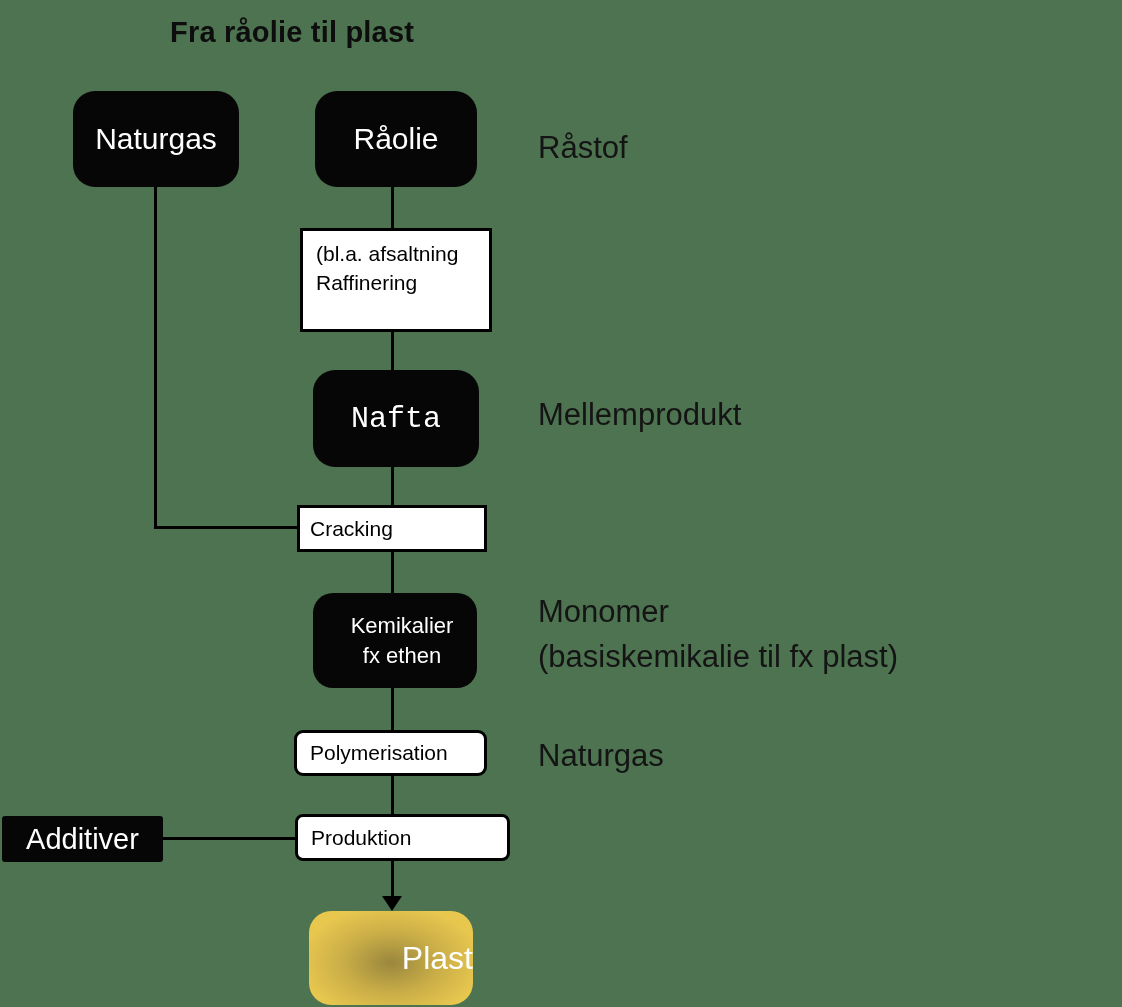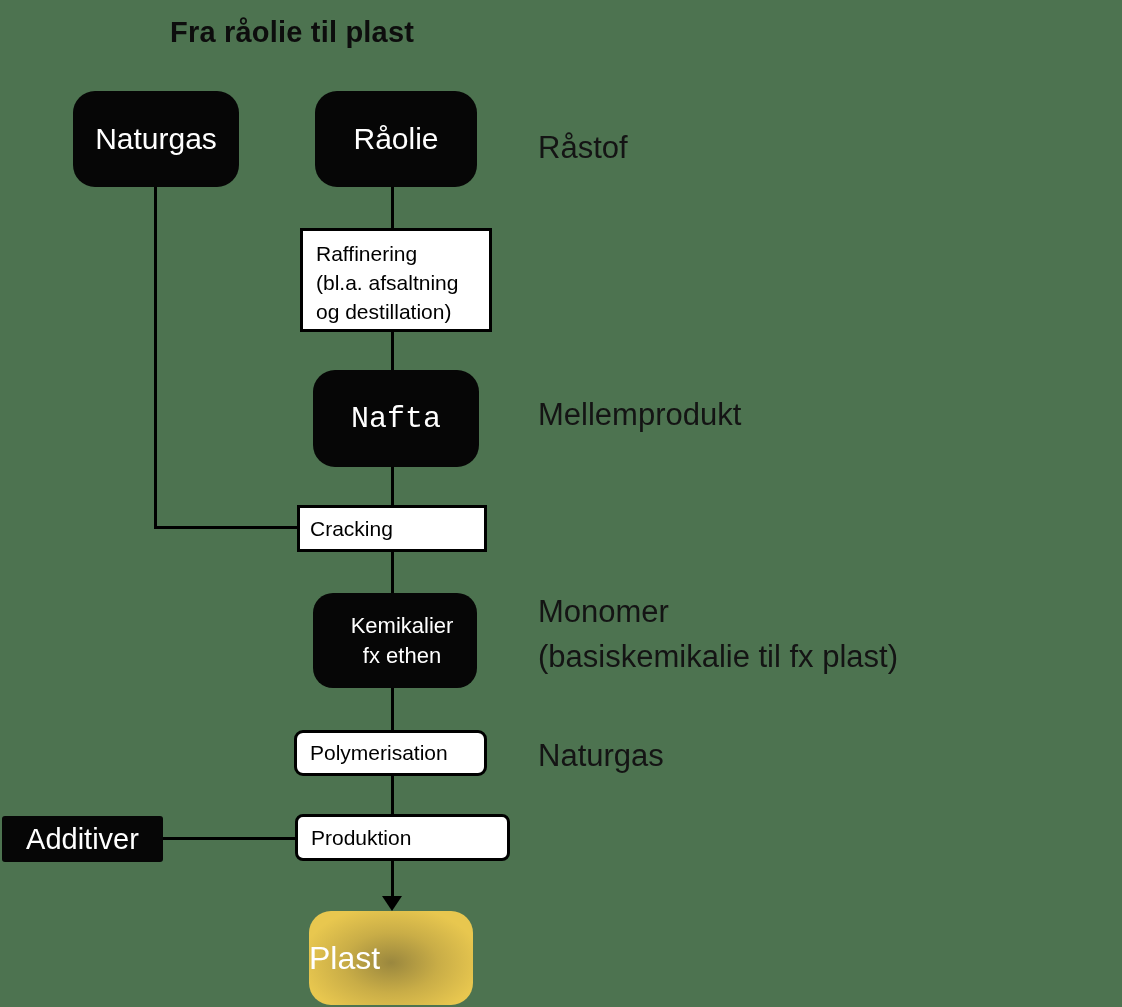"Raffinering" div { order: before "(bl.a. afsaltning" -> after "(bl.a. afsaltning" }
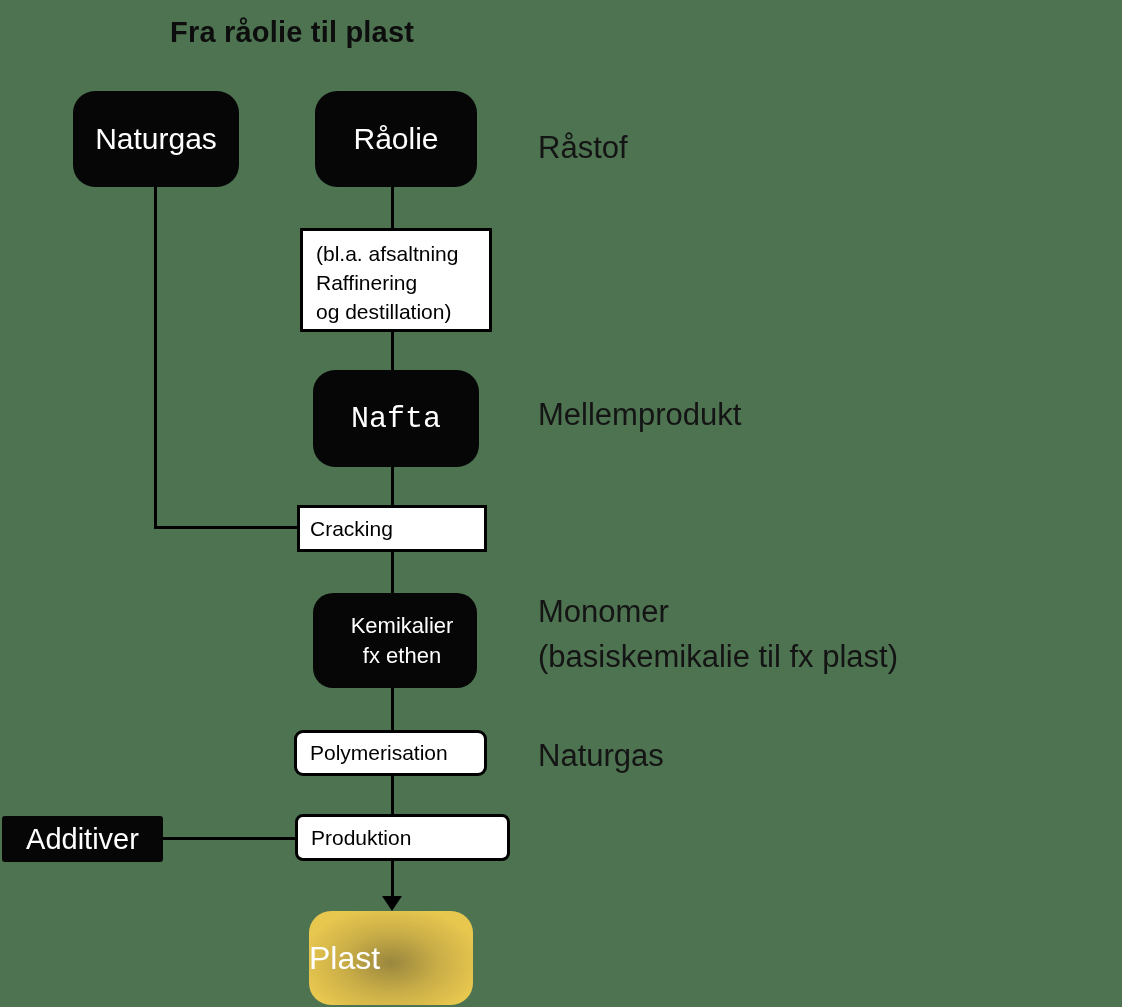"og destillation)" div { html: <div>og destillation)</div> -> none }
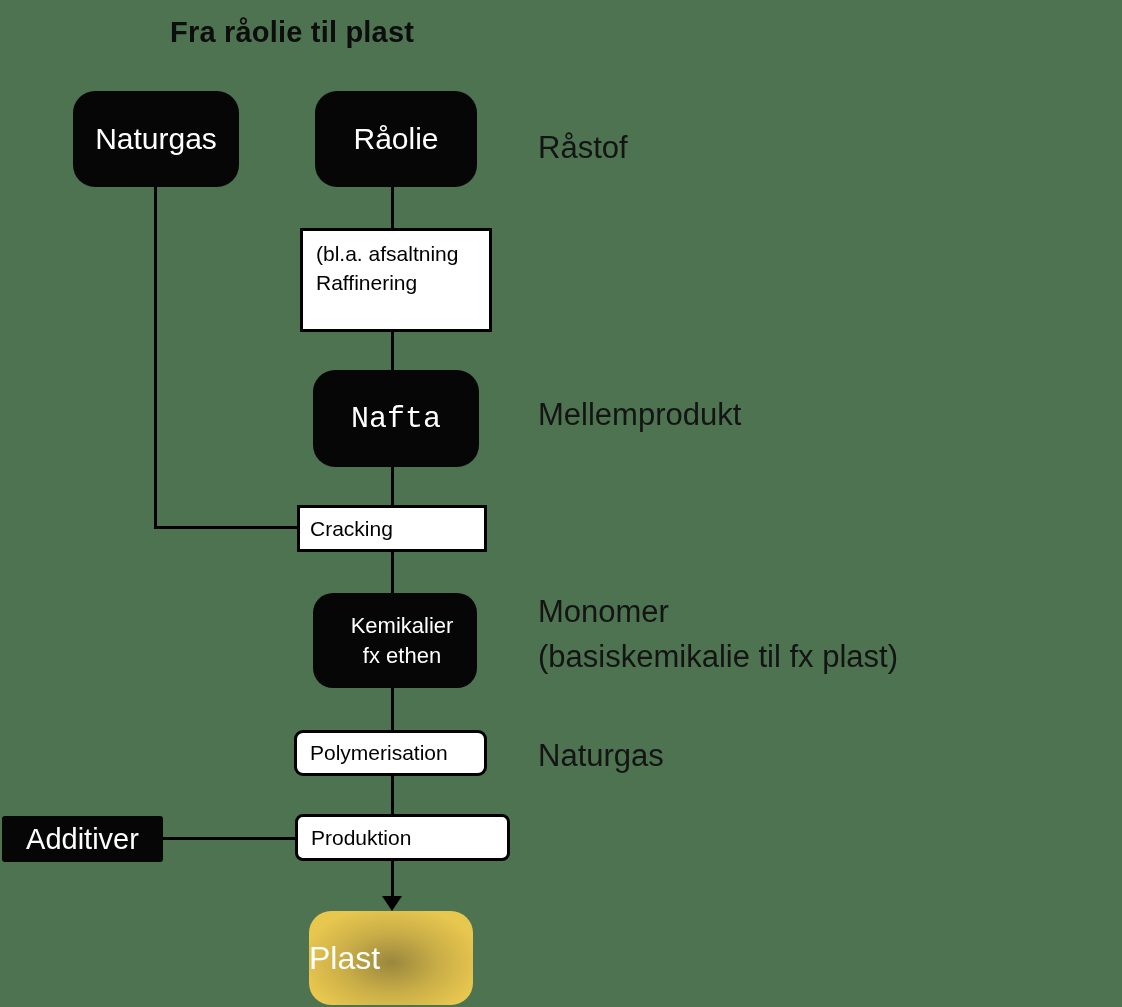"Plast" .node-gold { justify-content: flex-start -> flex-end }
